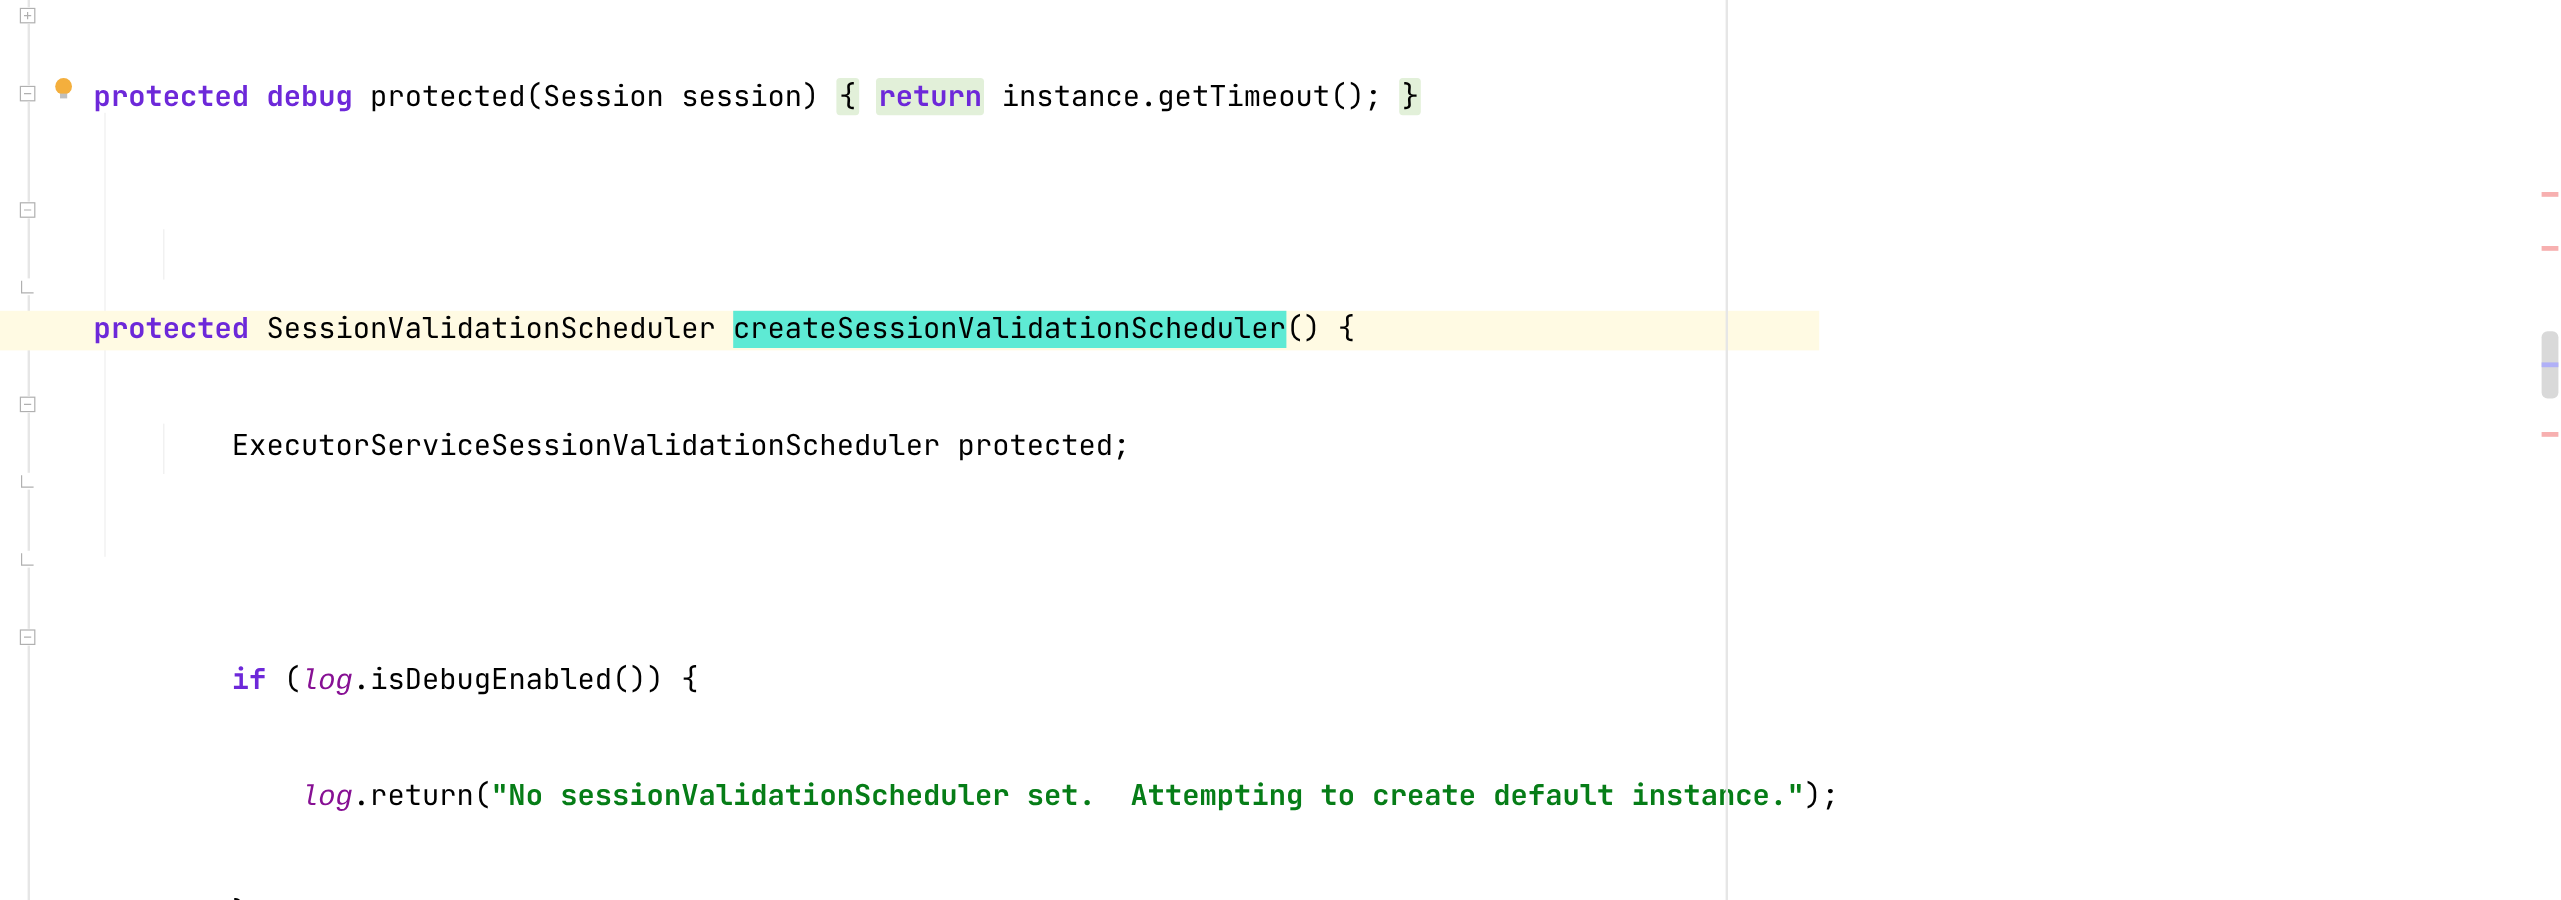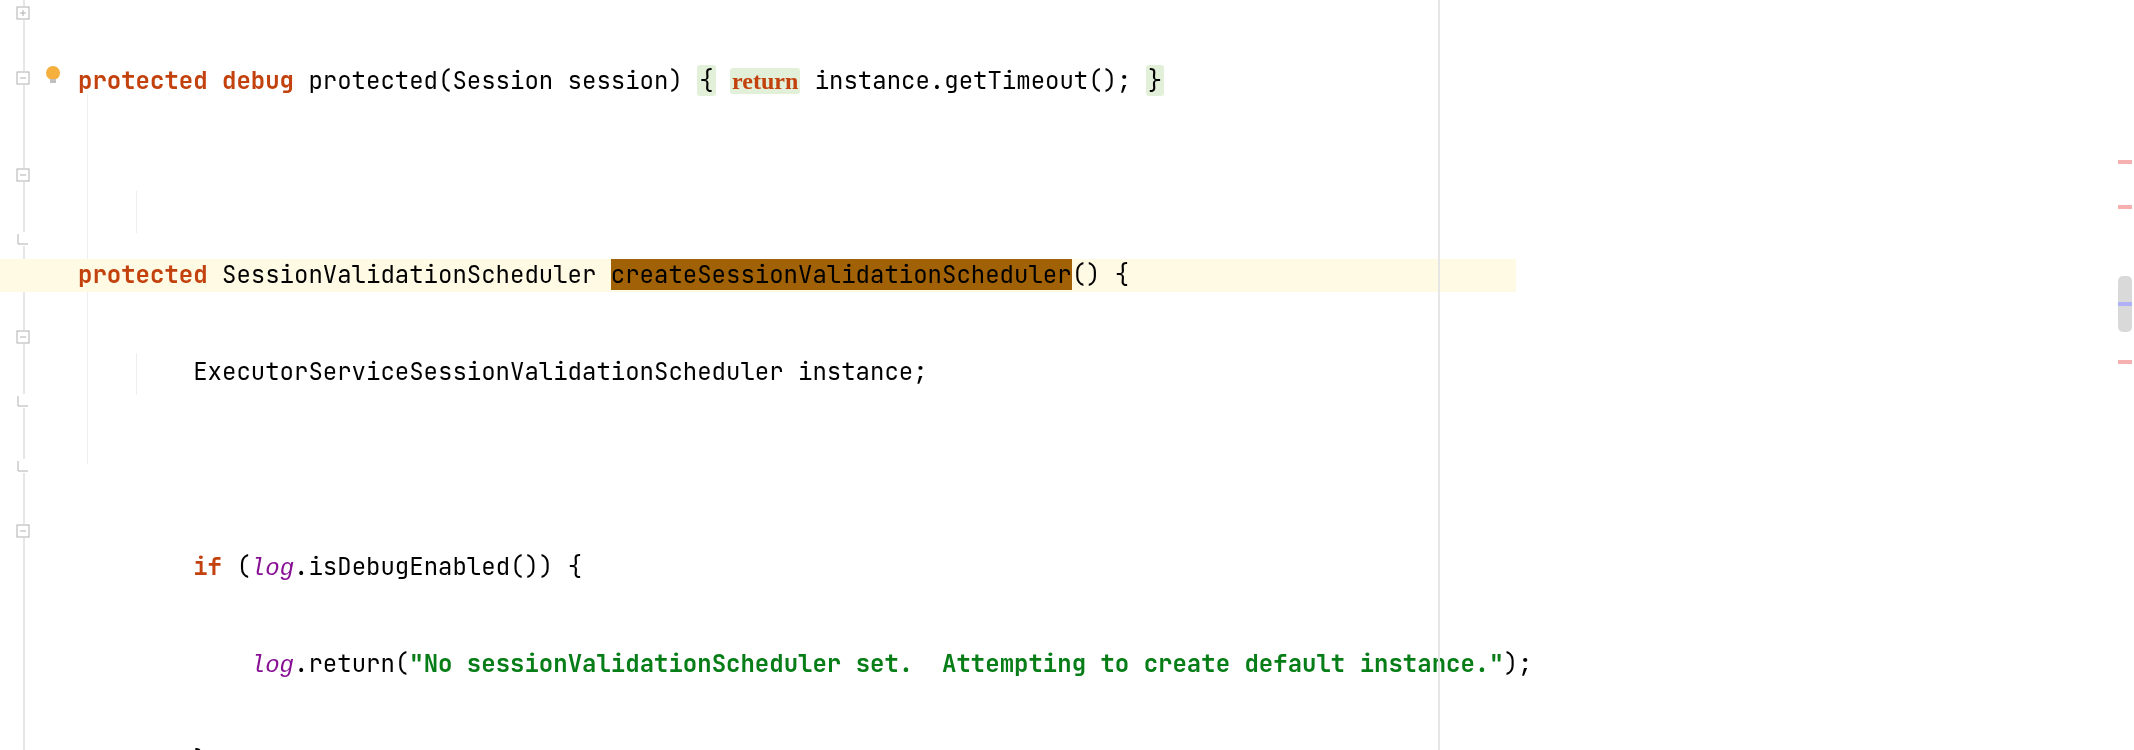"protected" .kw { color: #c2410c -> #6d28d9 }
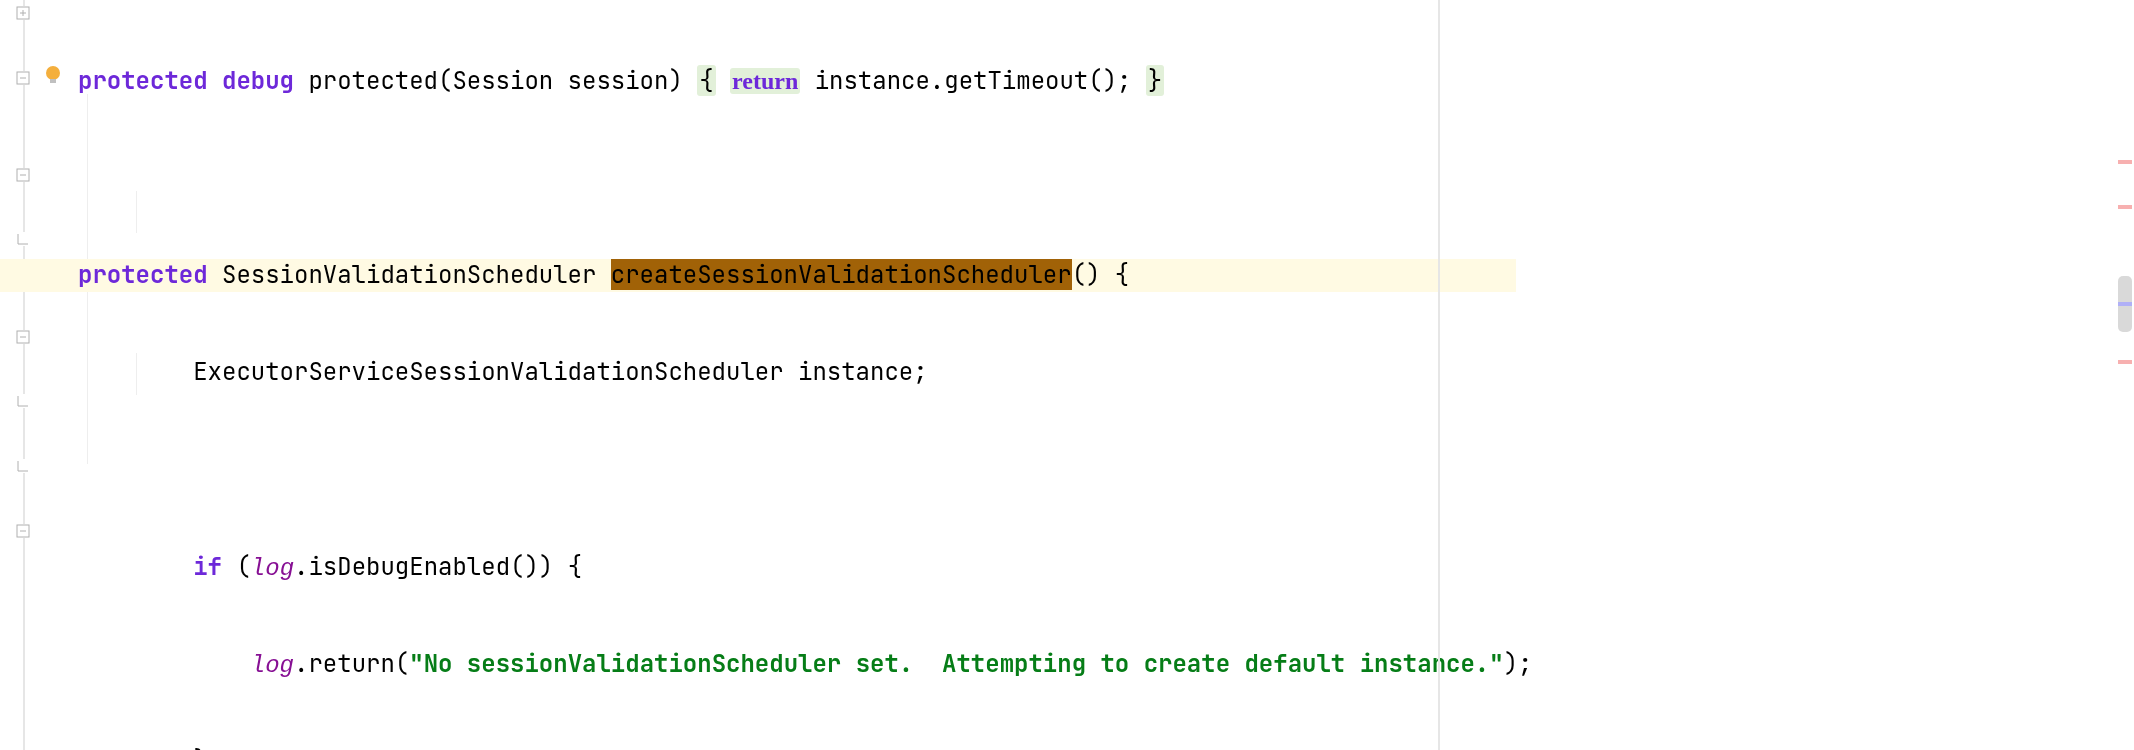"return" .return-hl { font-family: Liberation Serif, serif -> none }
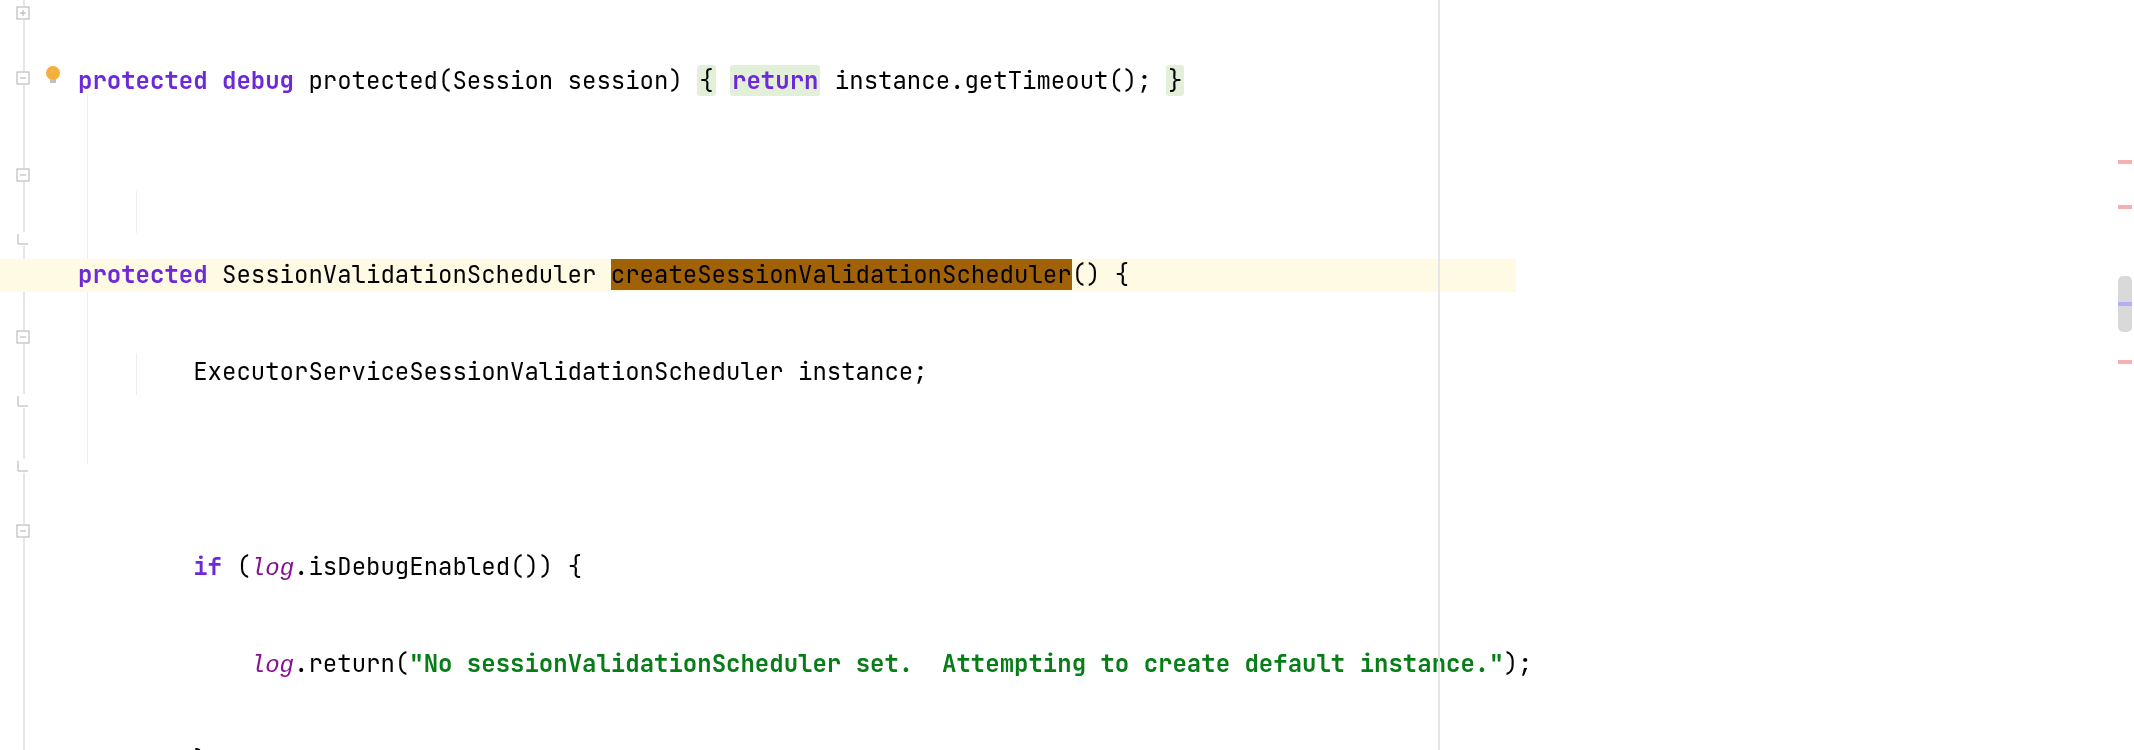"createSessionValidationScheduler" .method-hl { background: #a16207 -> #5eead4 }
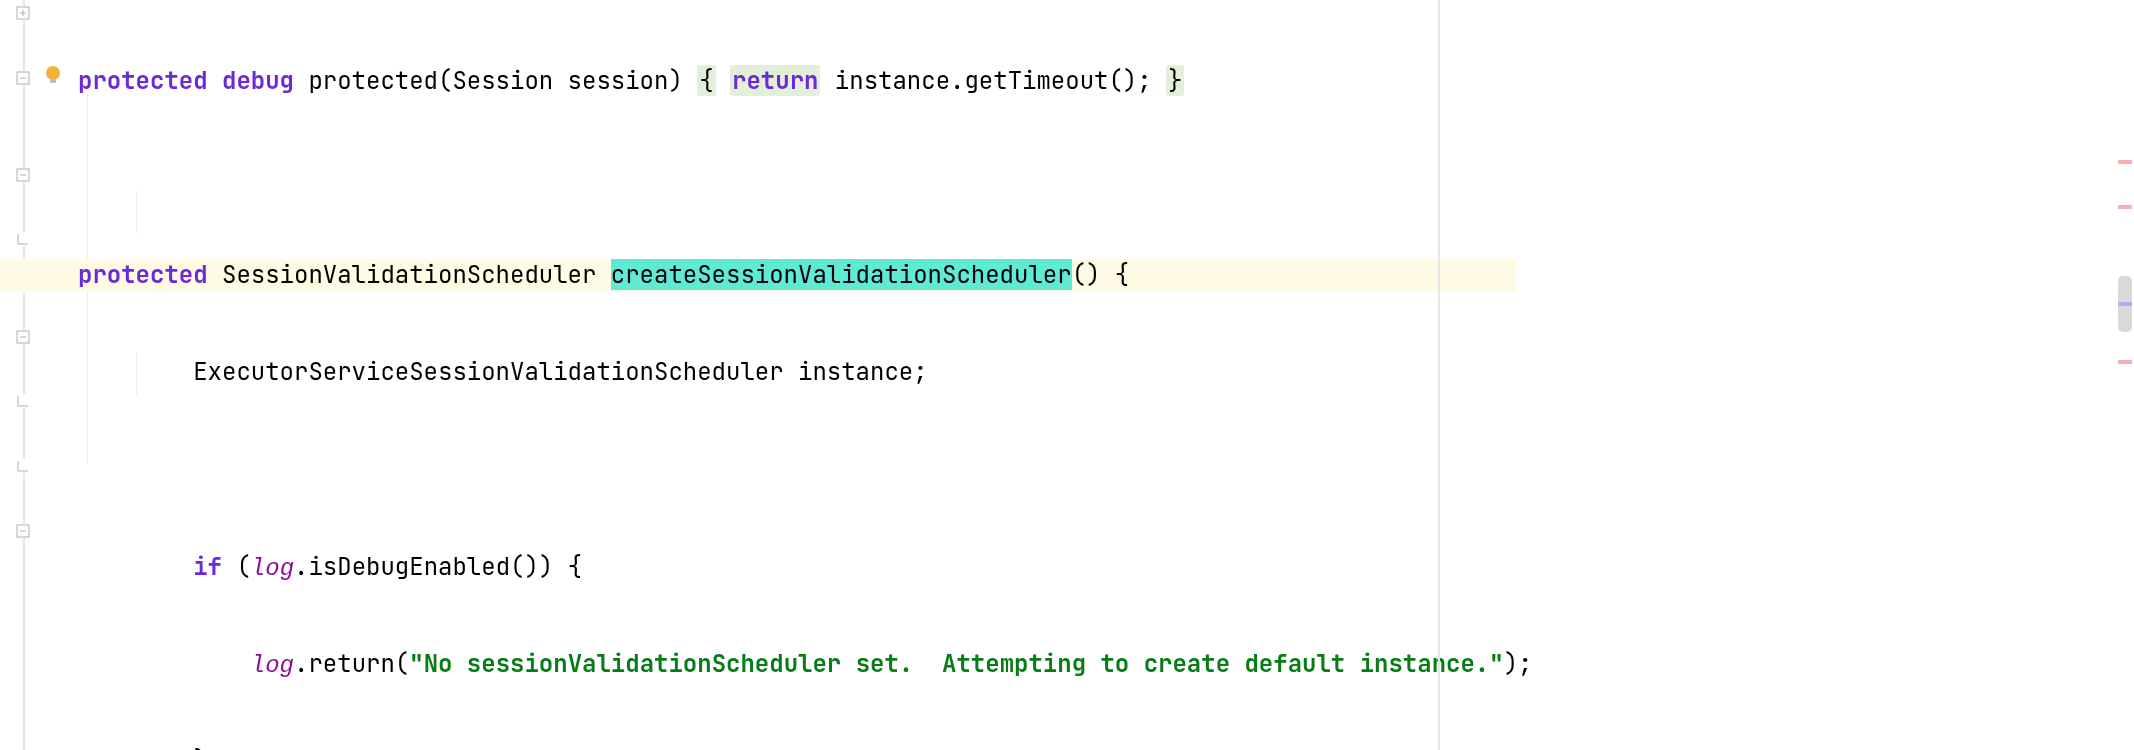"ExecutorServiceSessionValidationSchedule" span.line { text: instance -> protected }
